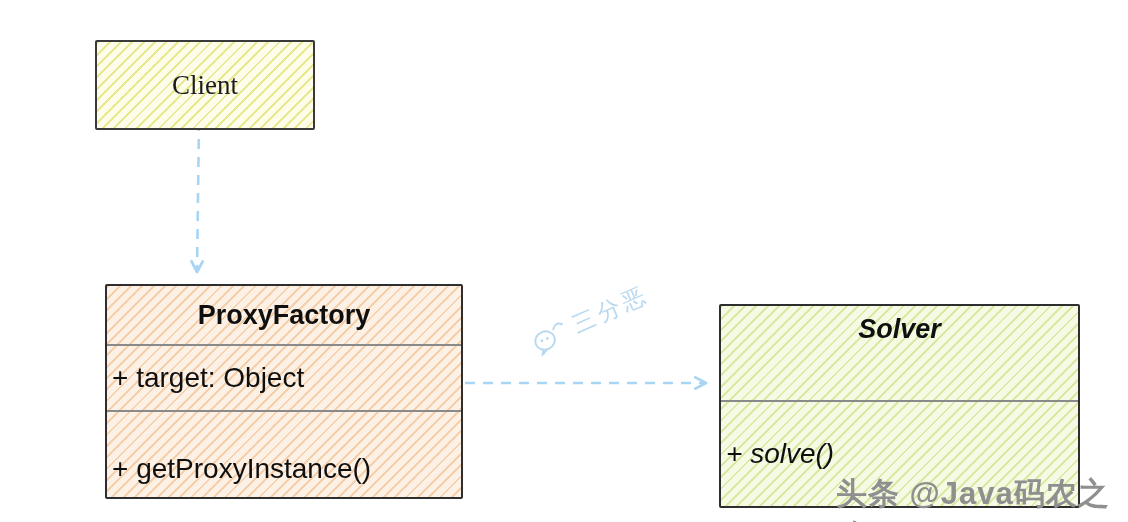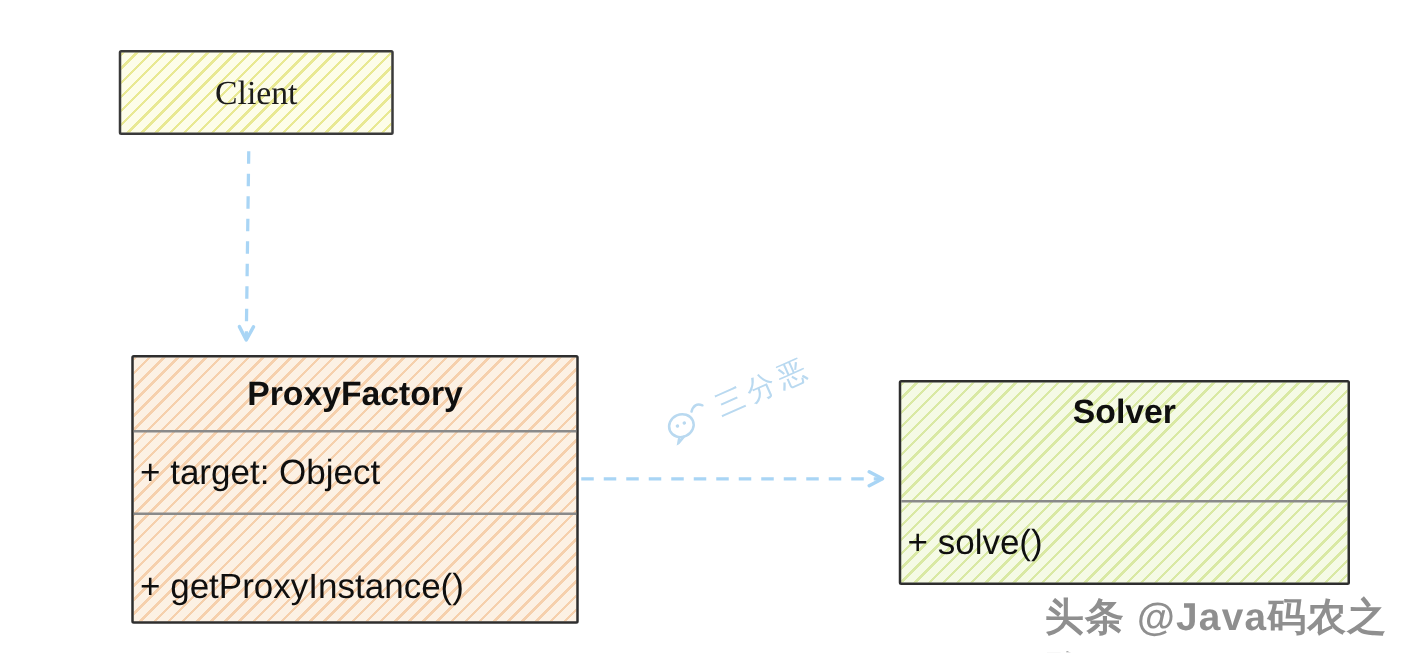"Client" .client-box { height: 68px -> 90px }
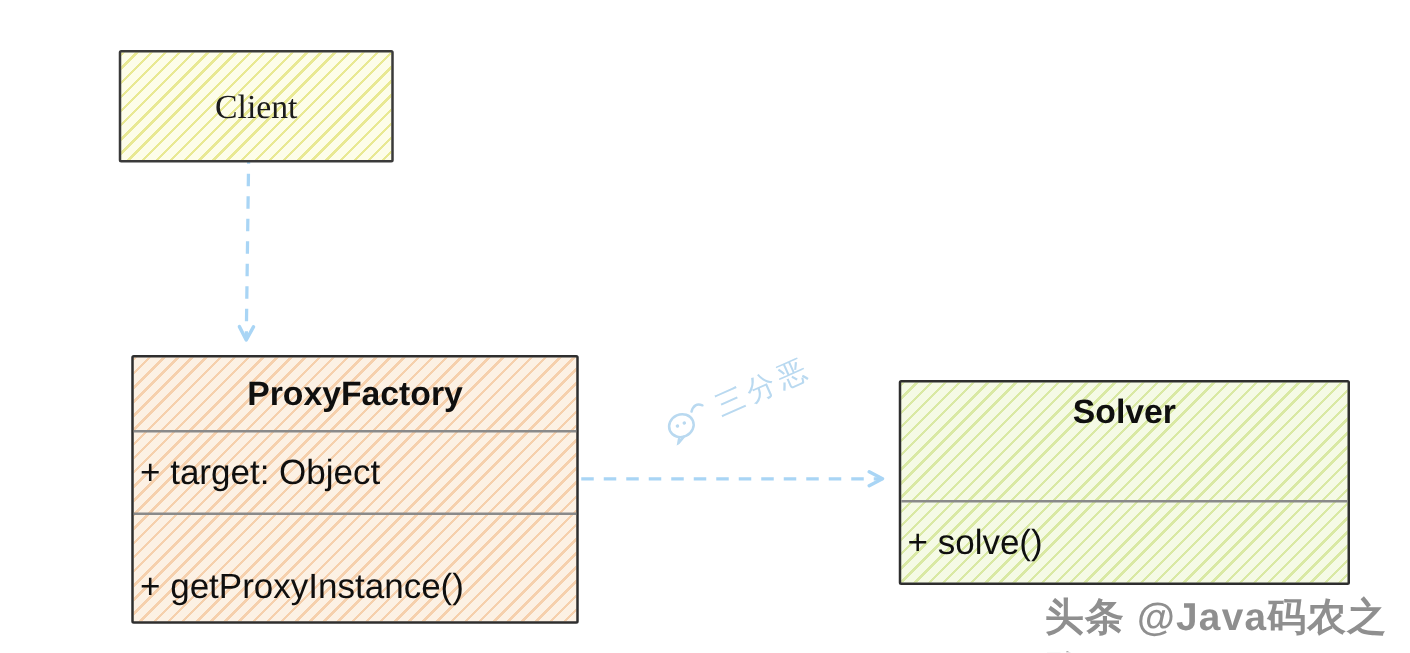"Solver" .solver { font-style: none -> italic; height: 164px -> 204px }
